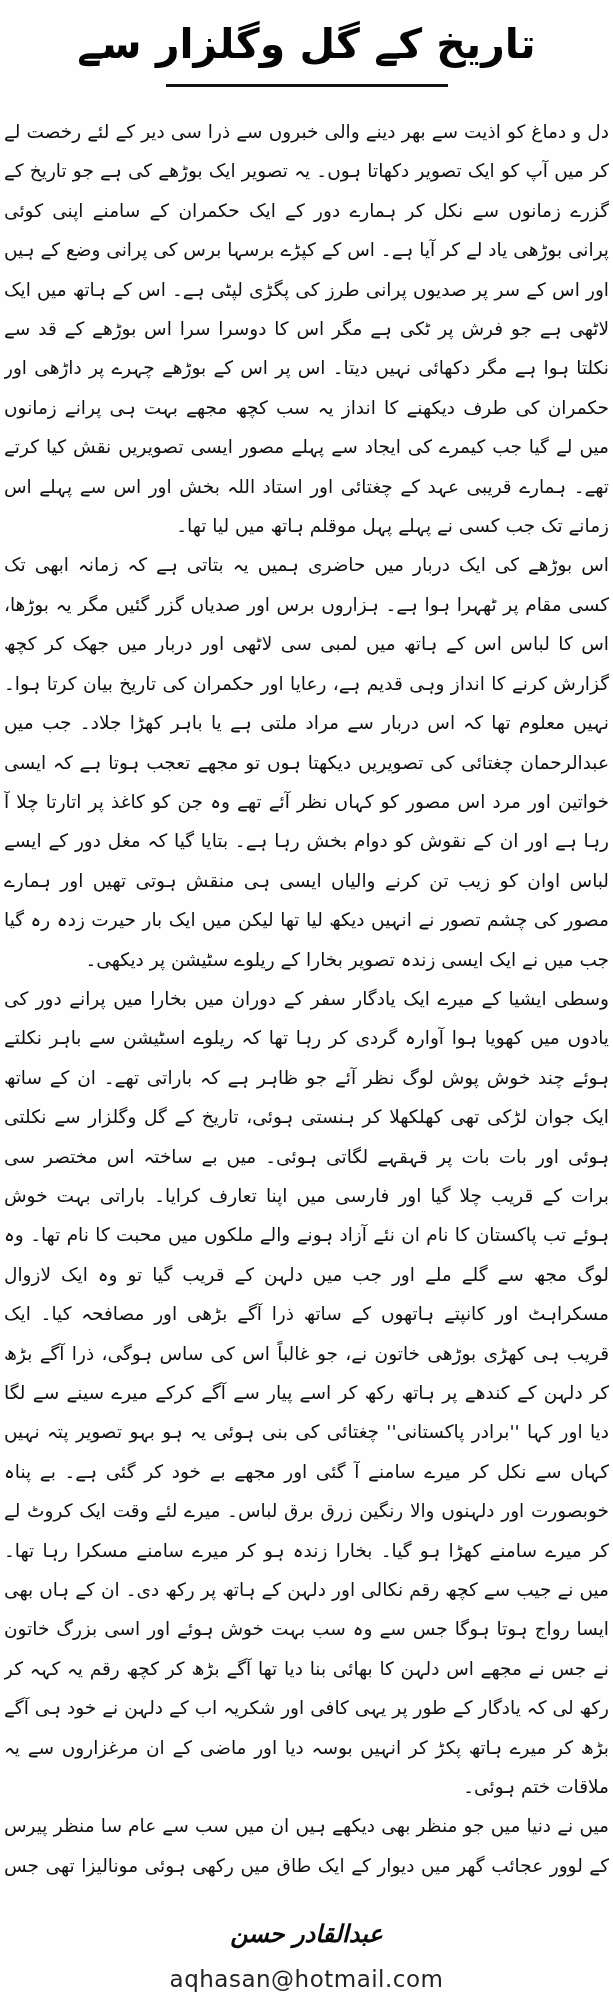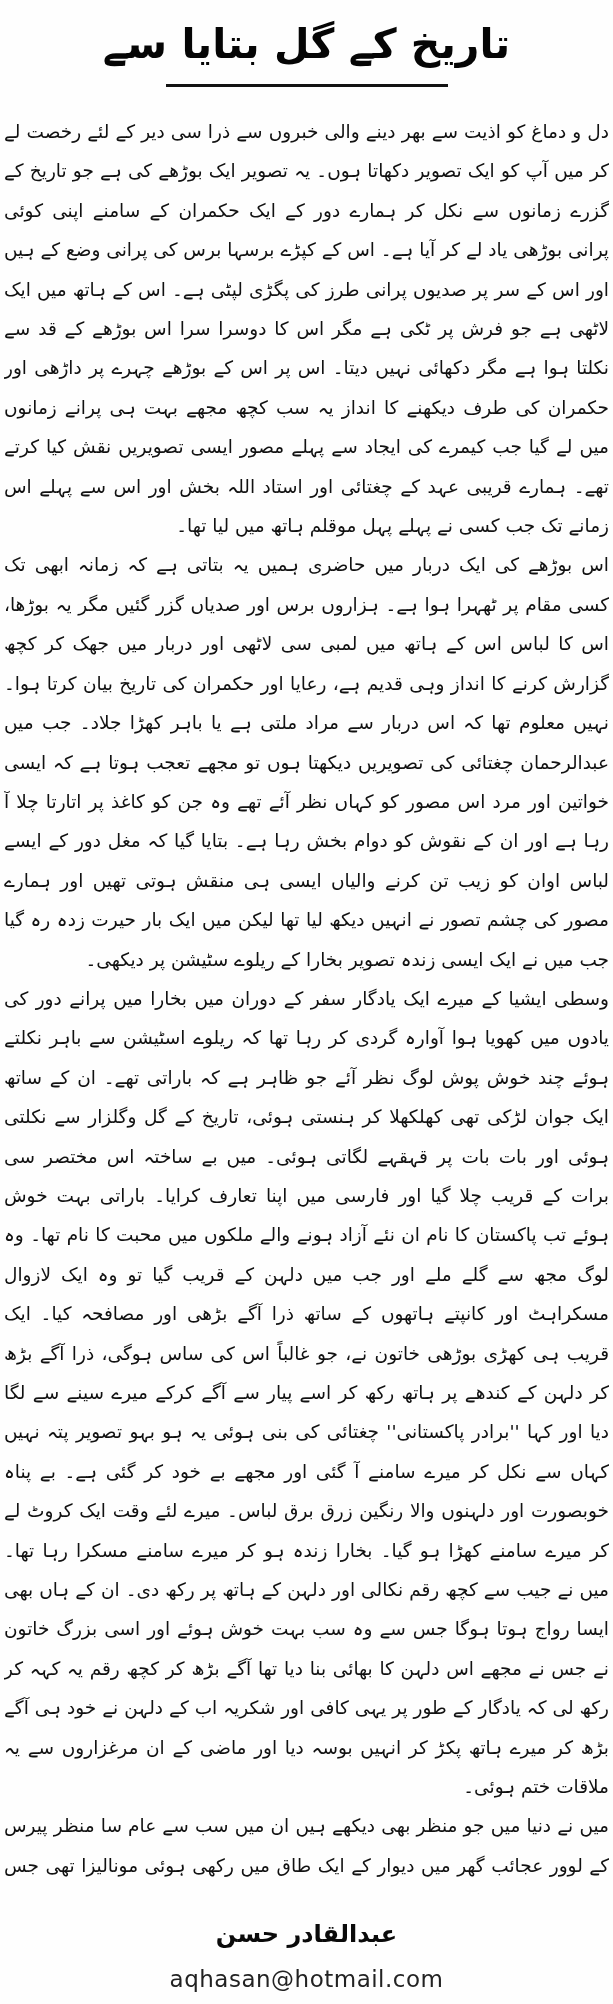"تاریخ کے گل بتایا سے" h1.article-title { text: بتایا -> وگلزار }
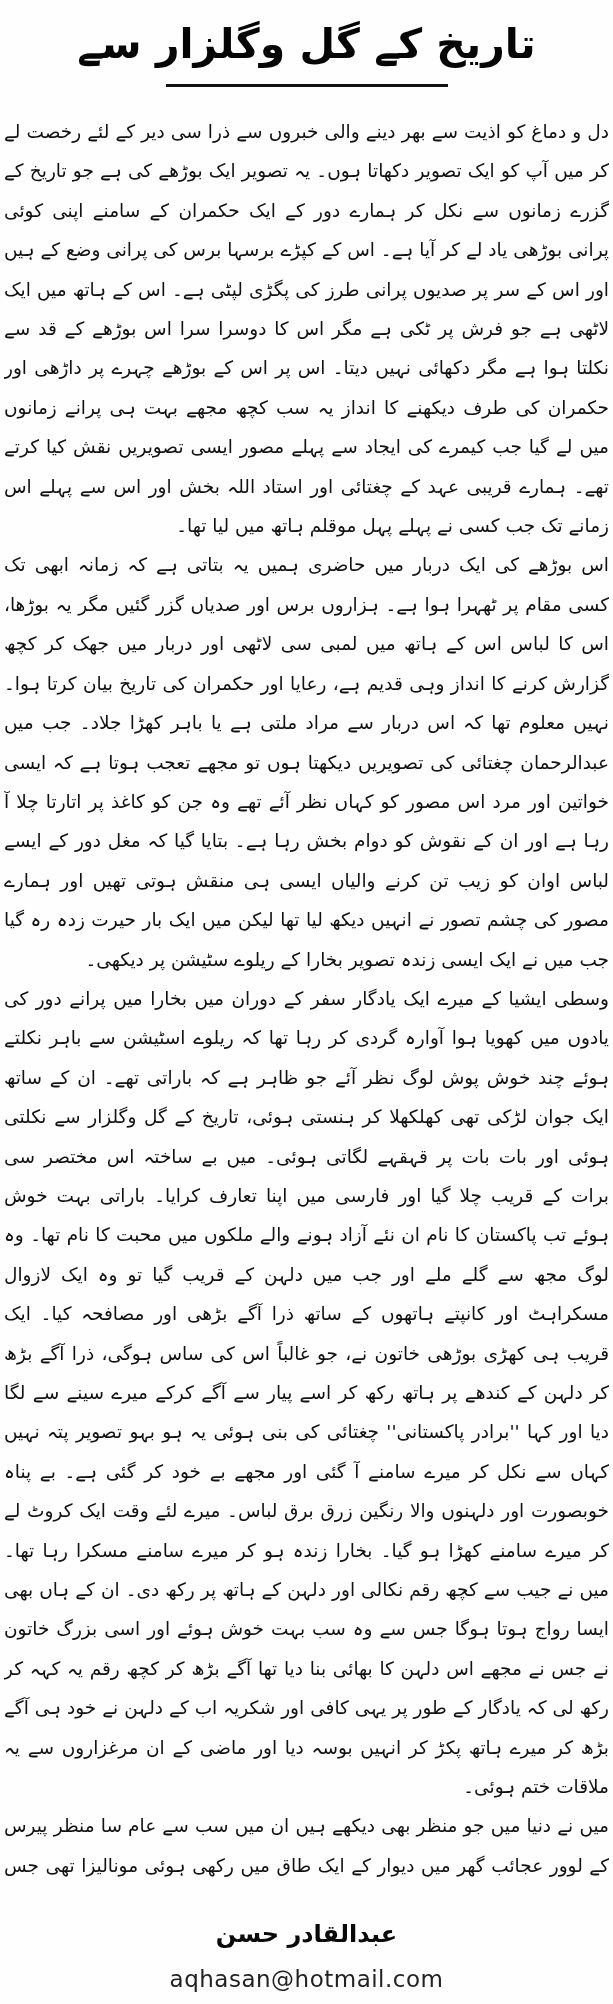"عبدالقادر حسن" .footer-author { font-style: none -> italic }
